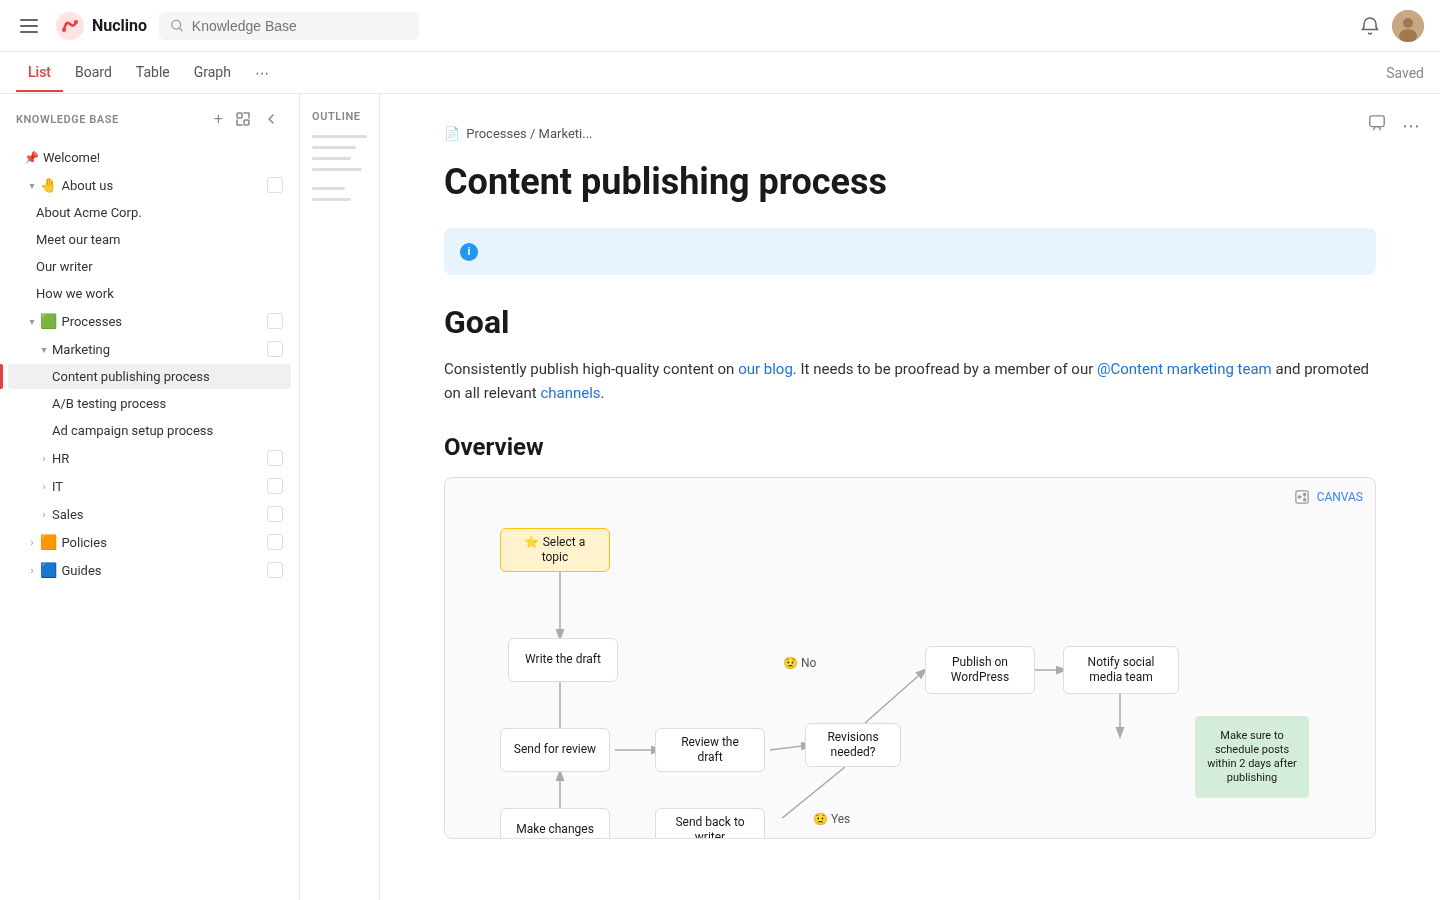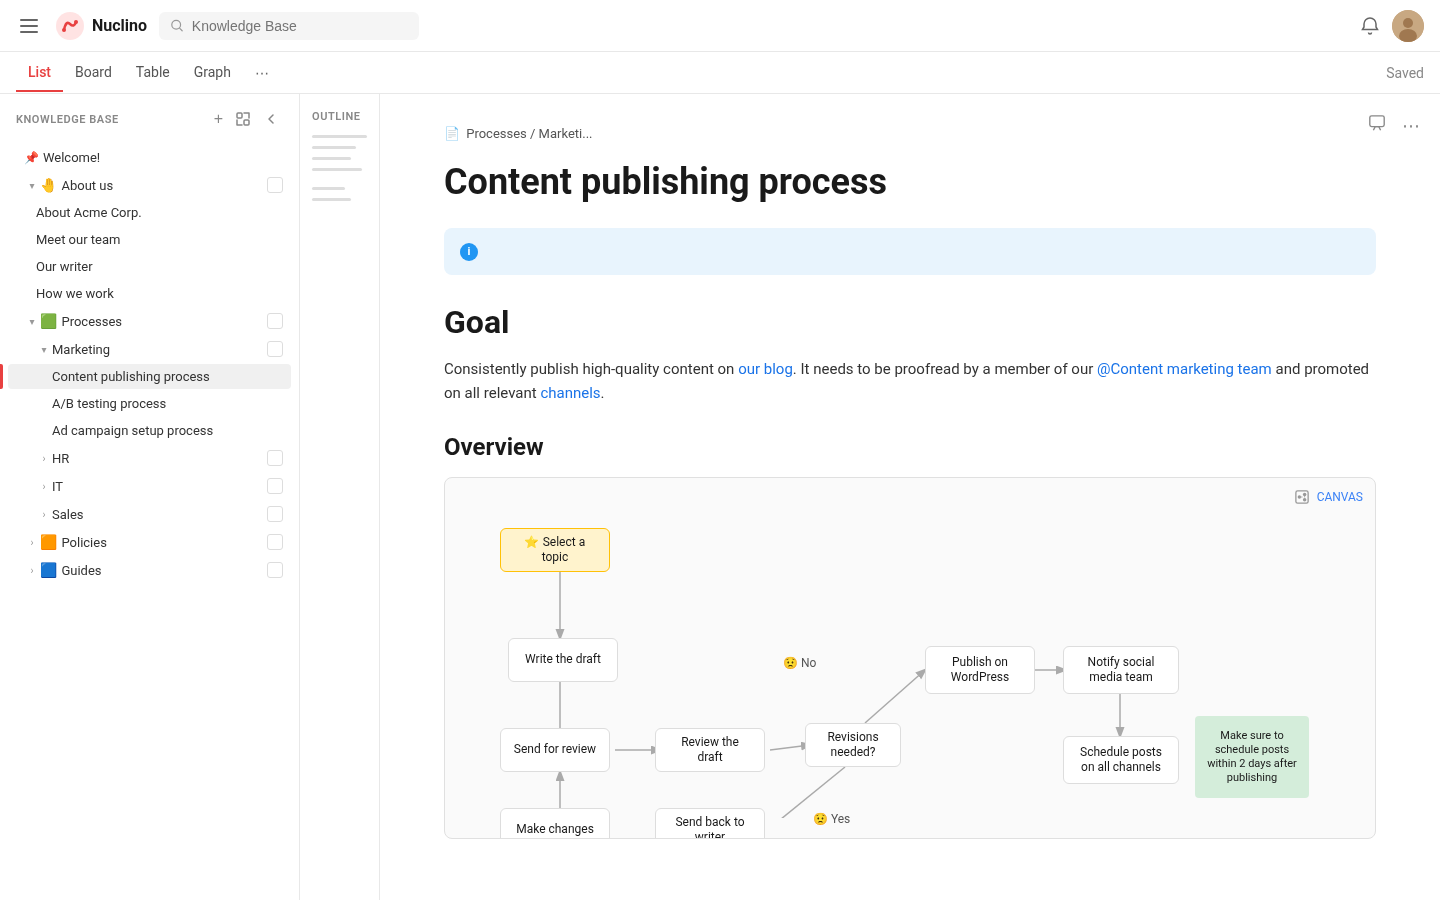"Schedule posts on all channels" div.fc-node { html: <div>Schedule posts on all channels</div> -> none }
